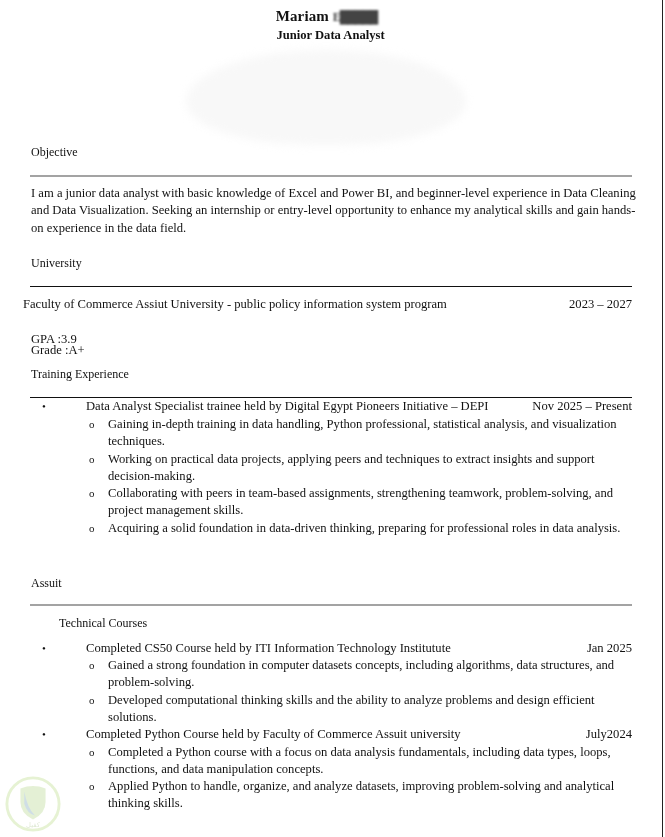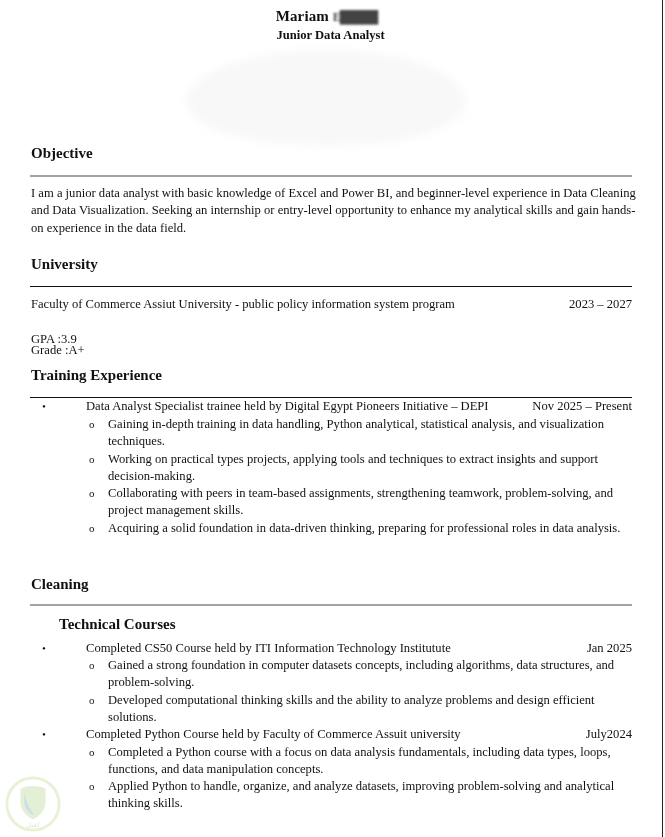"Objective" .section-title { font-size: 15px -> 12px; font-weight: bold -> normal }
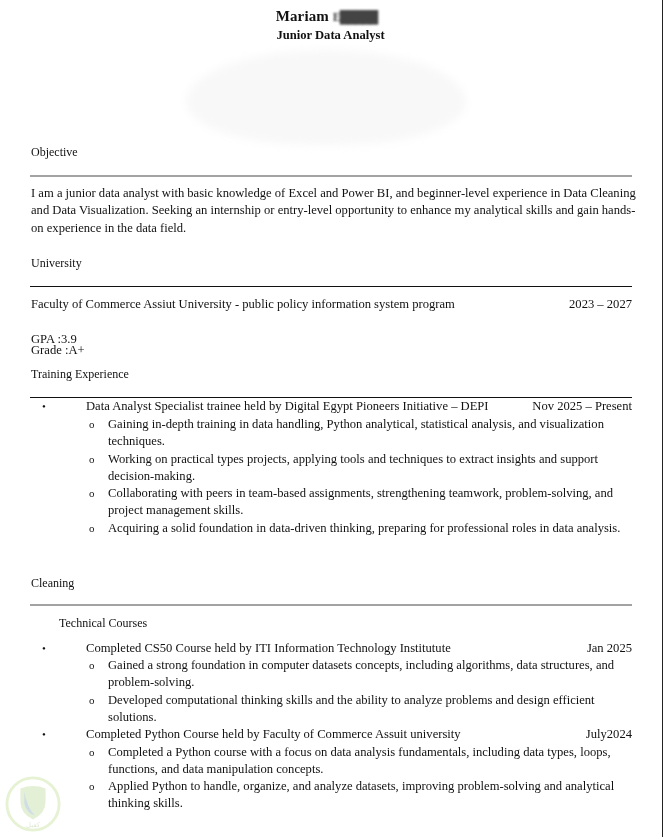"Faculty of Commerce Assiut University" span { left: 31px -> 23px }
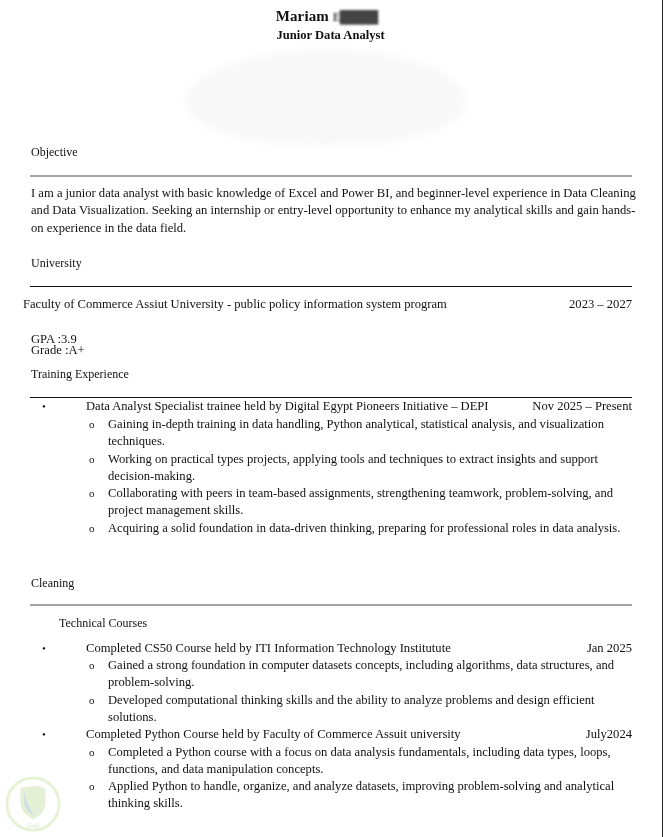"Gaining in-depth training in data" span.sub-text { text: analytical -> professional }
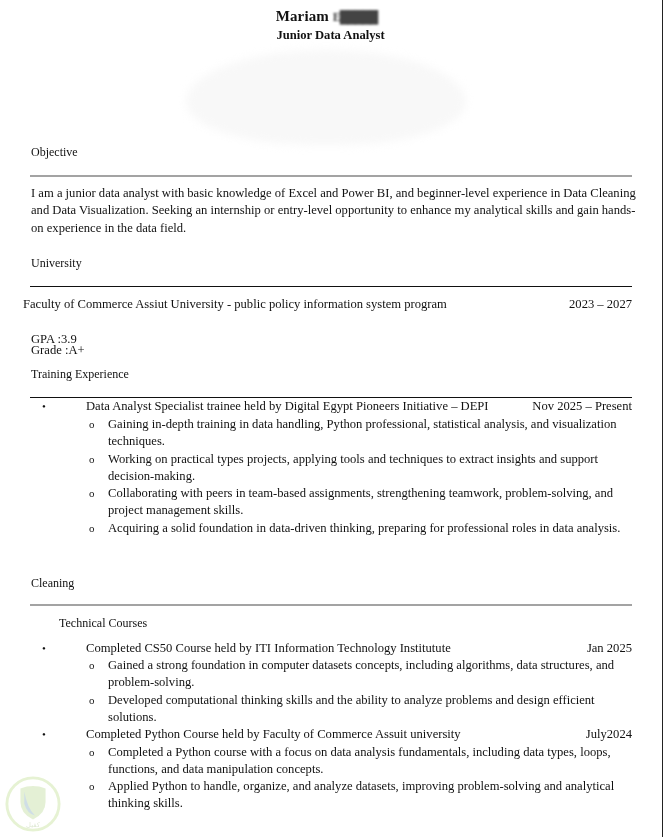"Working on practical types projects," span.sub-text { text: types projects, applying tools -> data projects, applying peers }
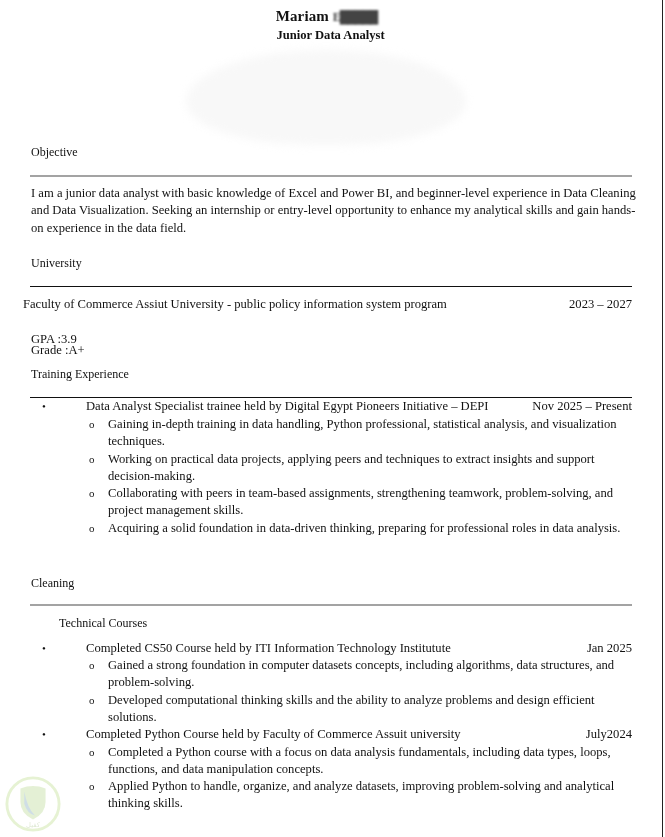"Cleaning" div.section-title { text: Cleaning -> Assuit }
